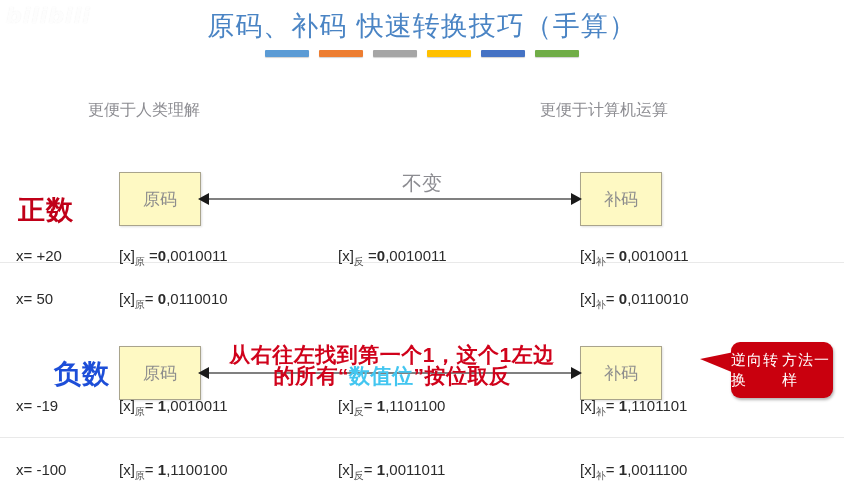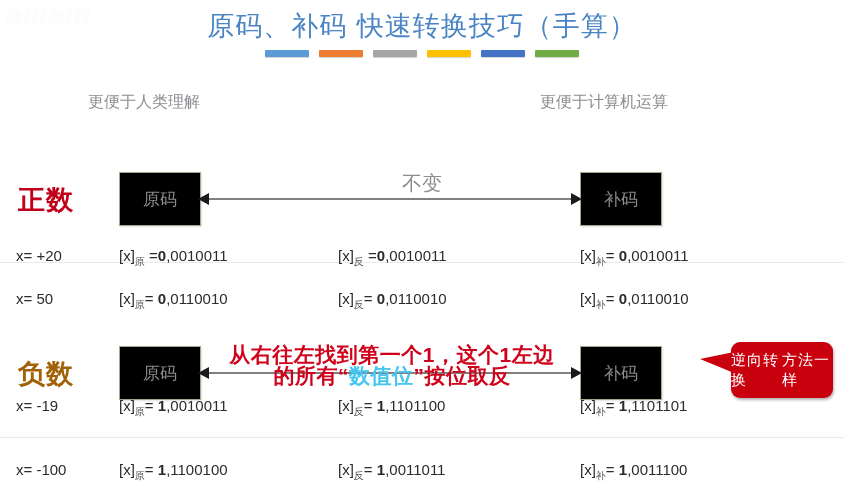"更便于人类理解" .cap { top: 92px -> 100px }
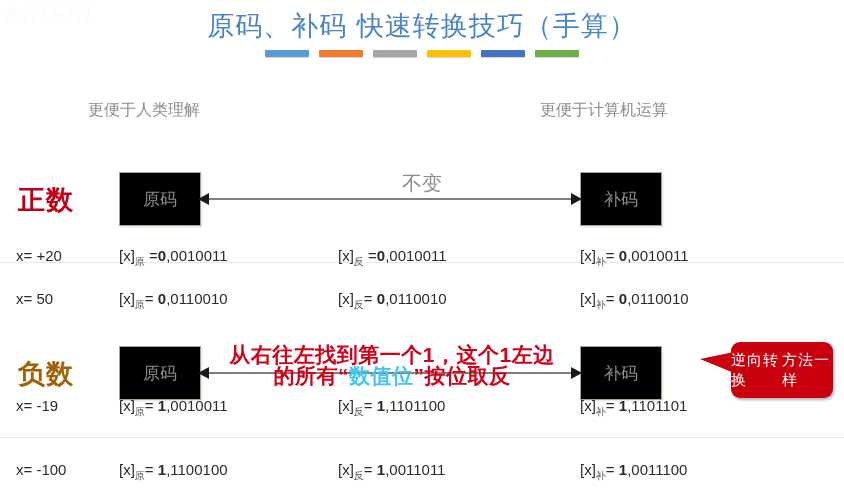"正数" .seclabel-pos { top: 182px -> 192px }
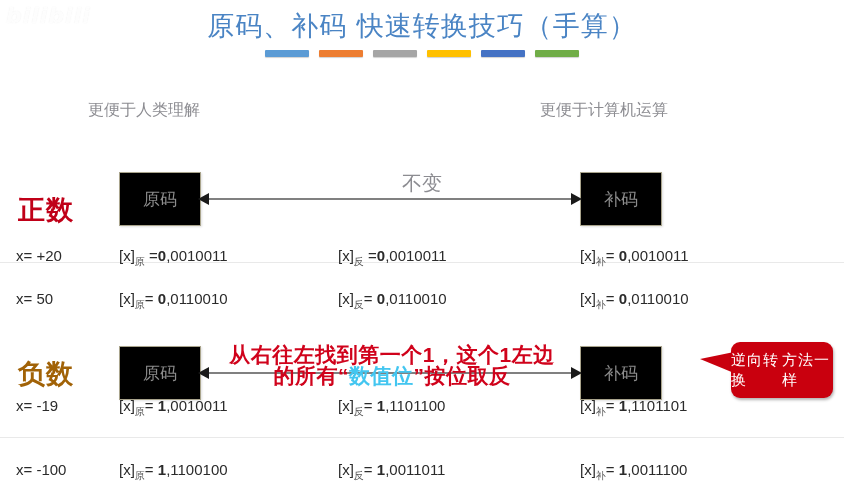"原码" .ybox { background: #000000 -> #fef9c3 }
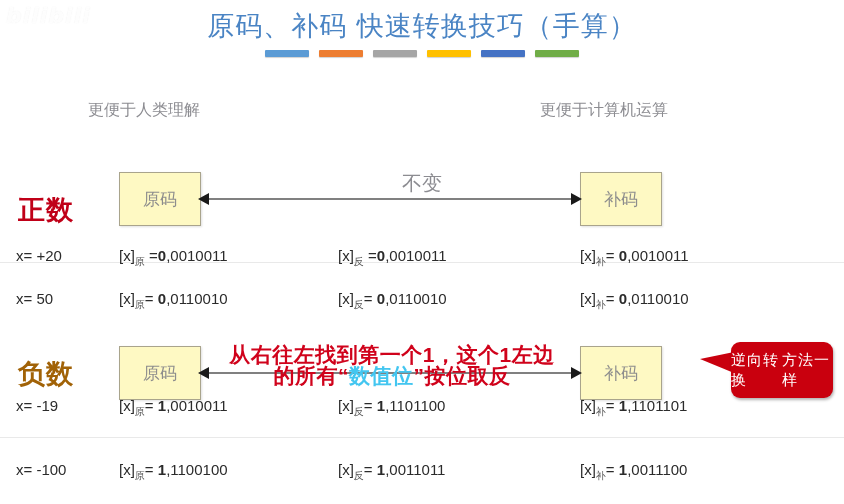"[x]反= 0,0110010" span.cell { html: <span><span>[x]</span><span>反</span><span>= </span><span>0</span><span>,0110010</span></span> -> none }
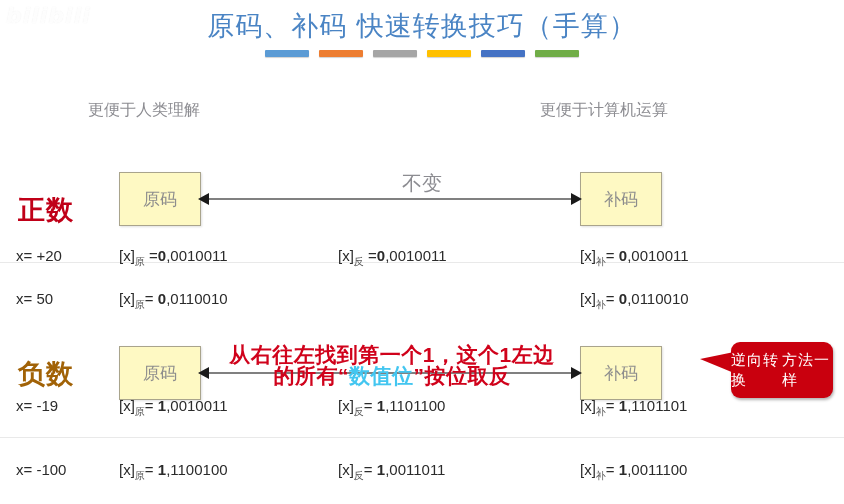"负数" div.seclabel { color: #a16207 -> #1d4ed8; margin-left: none -> 36px }
